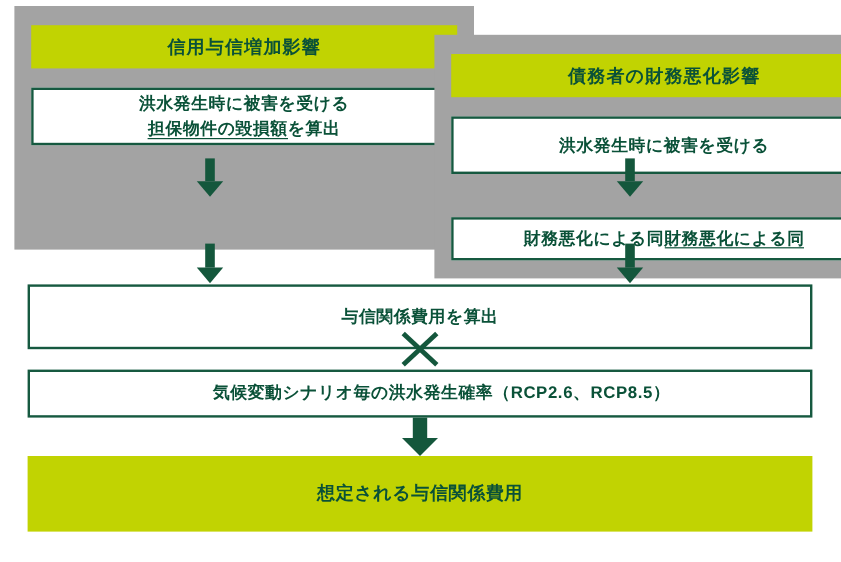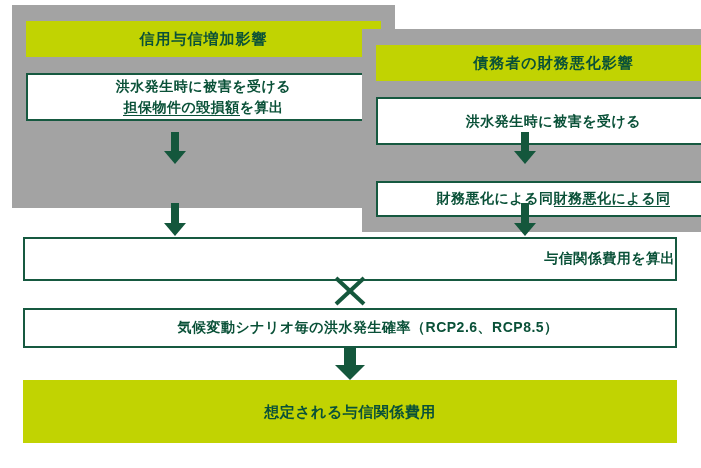"与信関係費用を算出" .merge-box { height: 44px -> 54px; justify-content: flex-end -> none }
